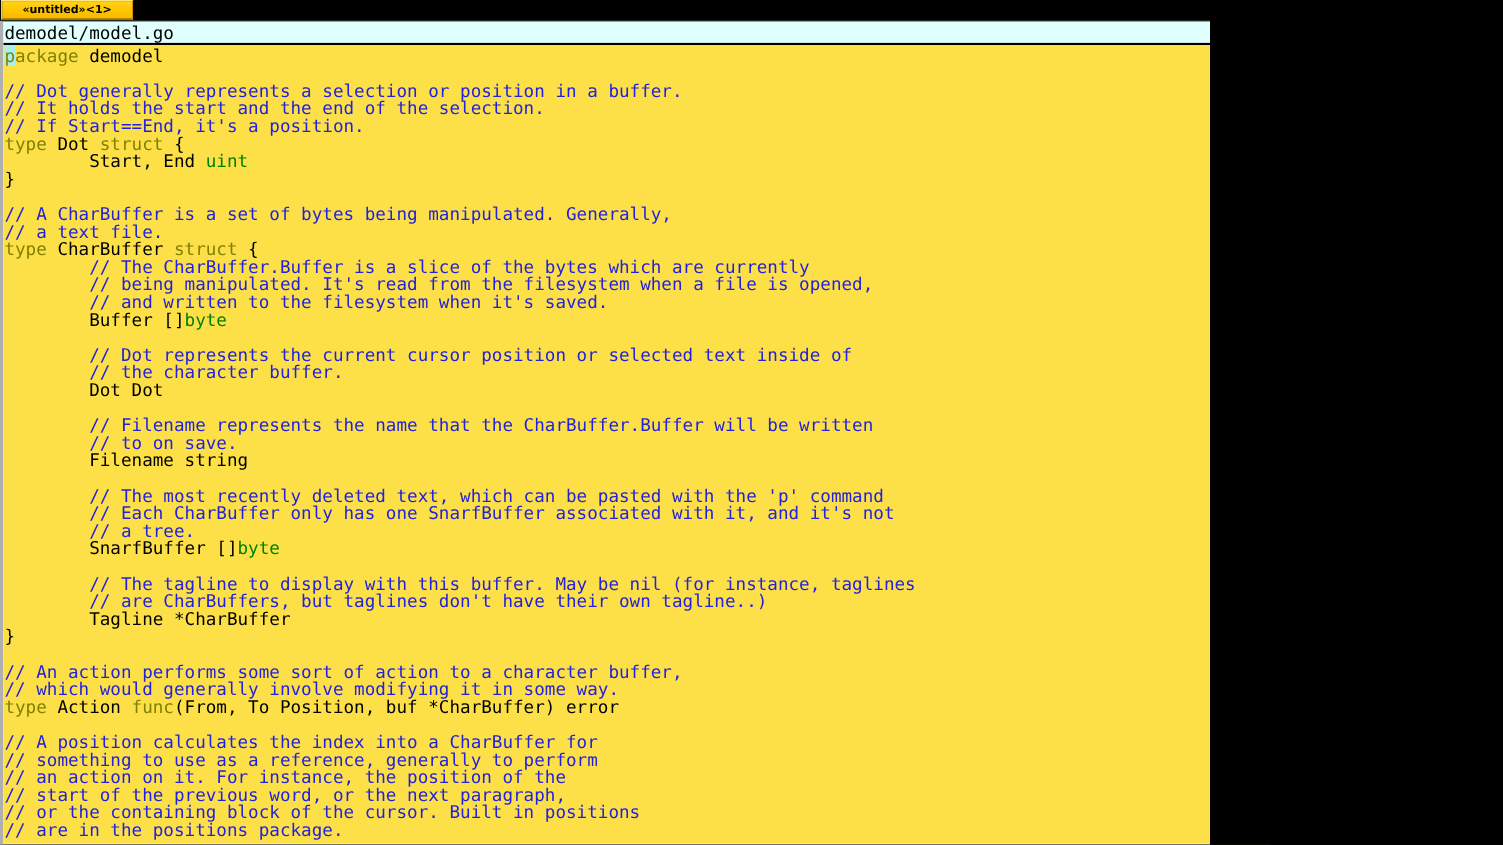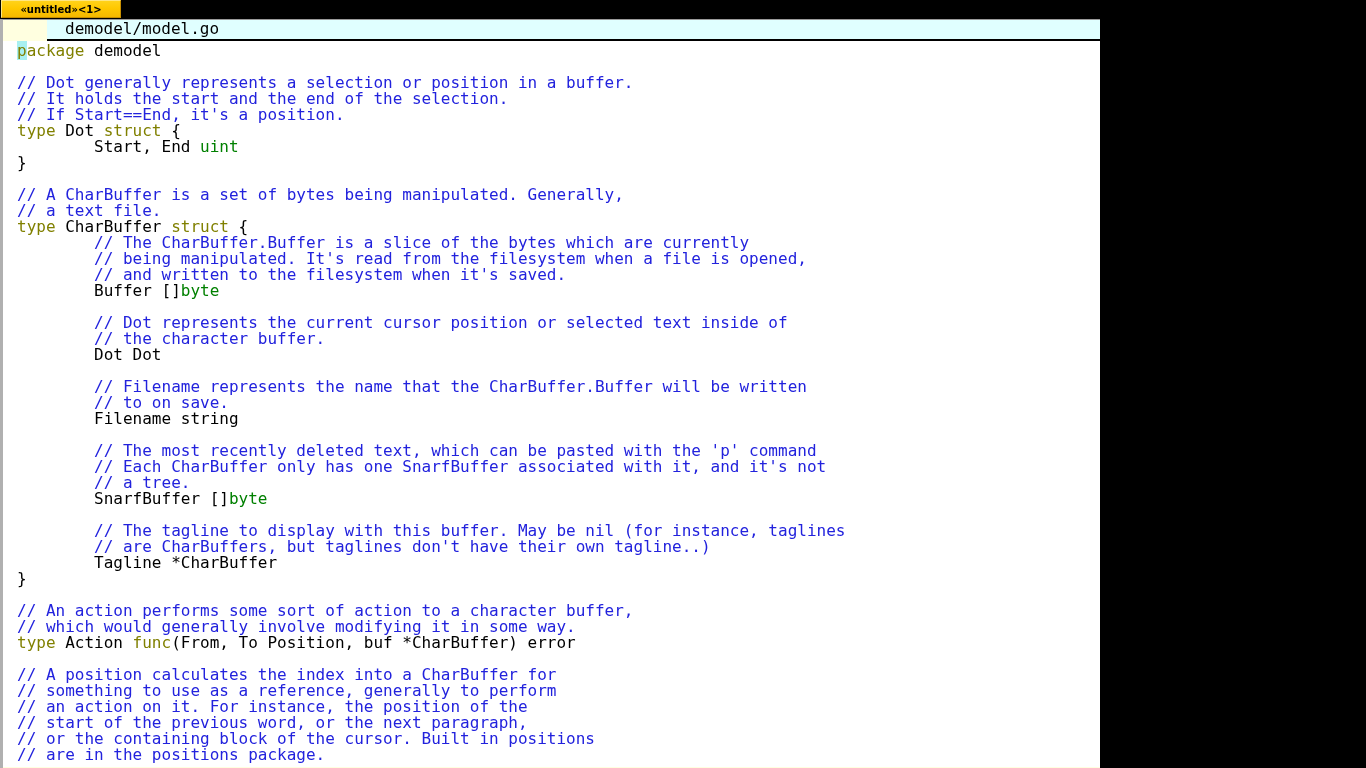"demodel/model.go" .pathbar { align-items: flex-start -> center; margin-left: 44px -> none; padding-left: 18px -> 1px }
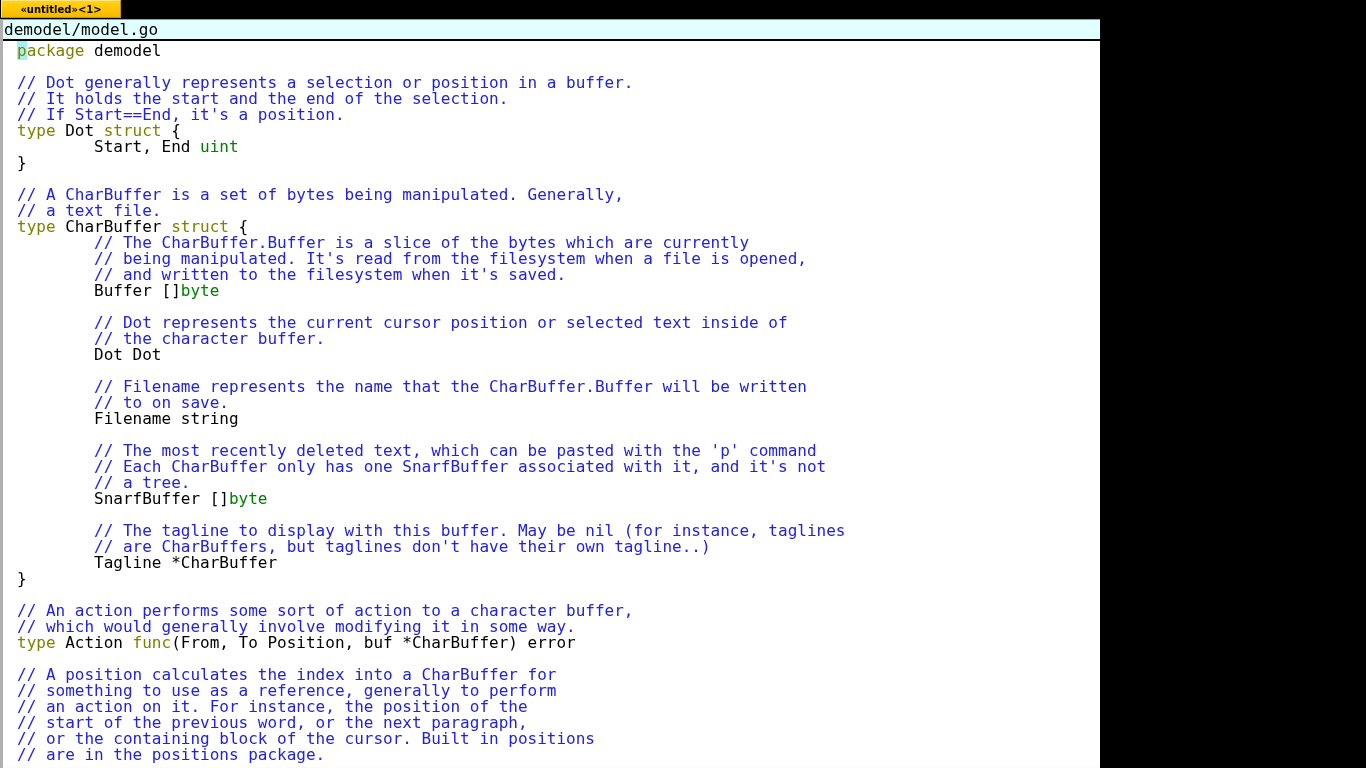"package demodel" .code { background: #ffffff -> #fde047; padding: 2px 0 0 14px -> 2px 0 0 1px }
